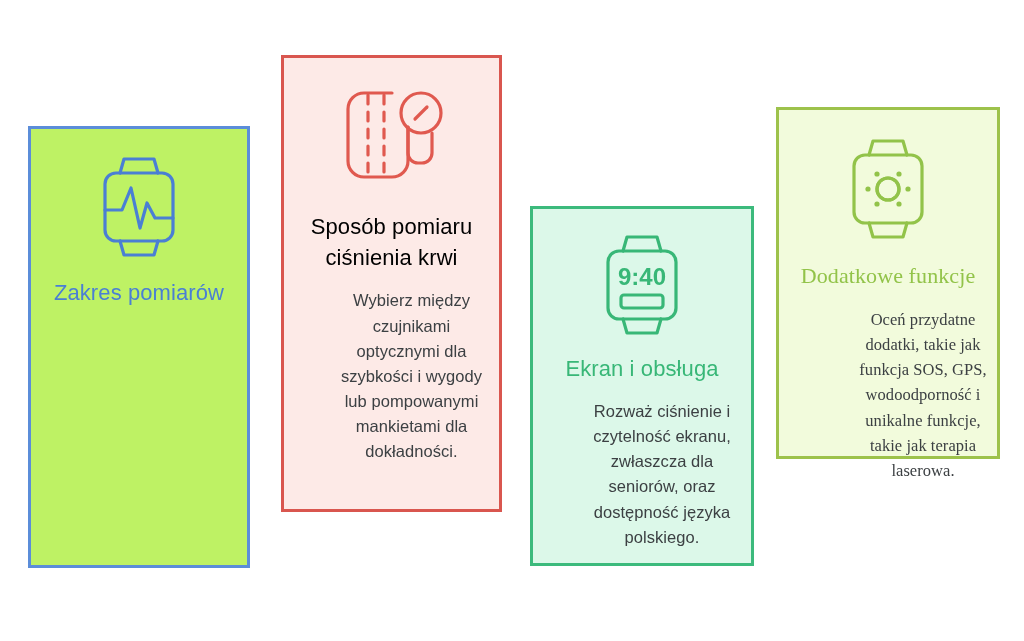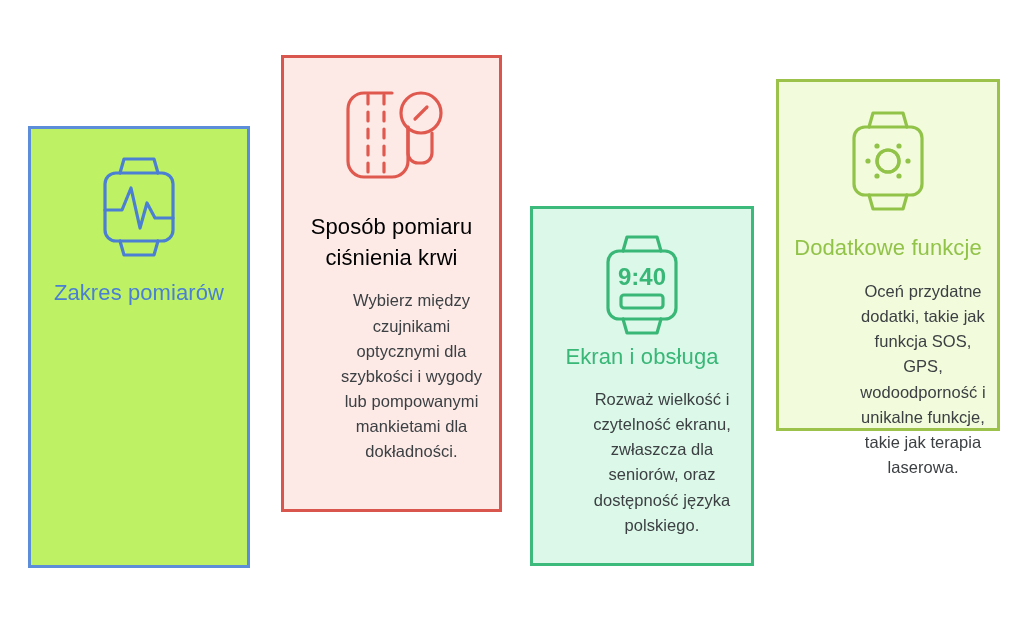"Dodatkowe funkcje" #card-extra-features { font-family: none -> Liberation Serif, serif; top: 79px -> 107px }
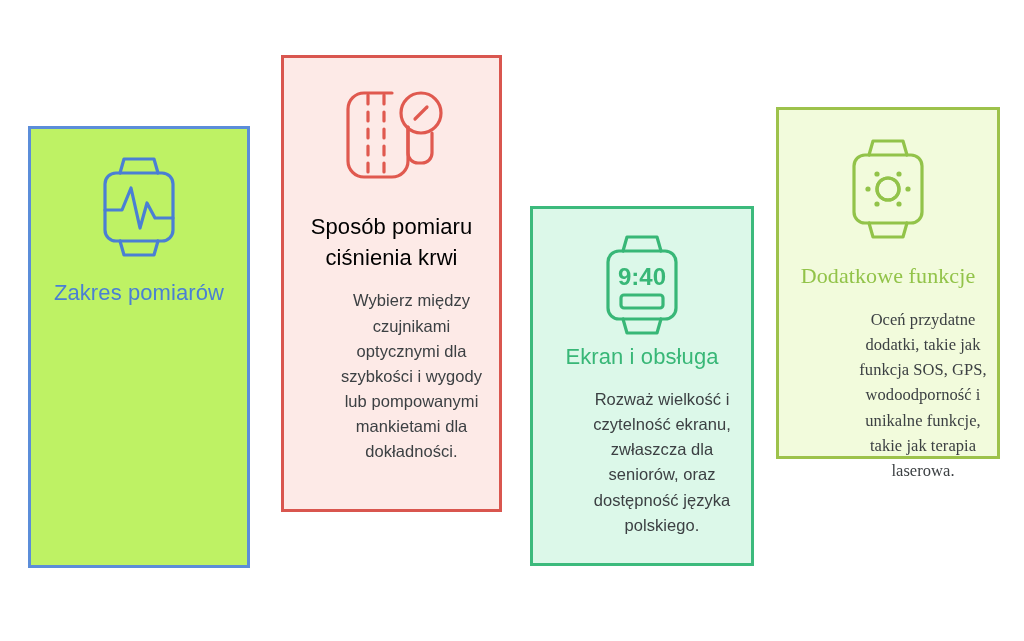"Ekran i obsługa" #card-screen-usability .card-title { margin-top: 4px -> 16px }
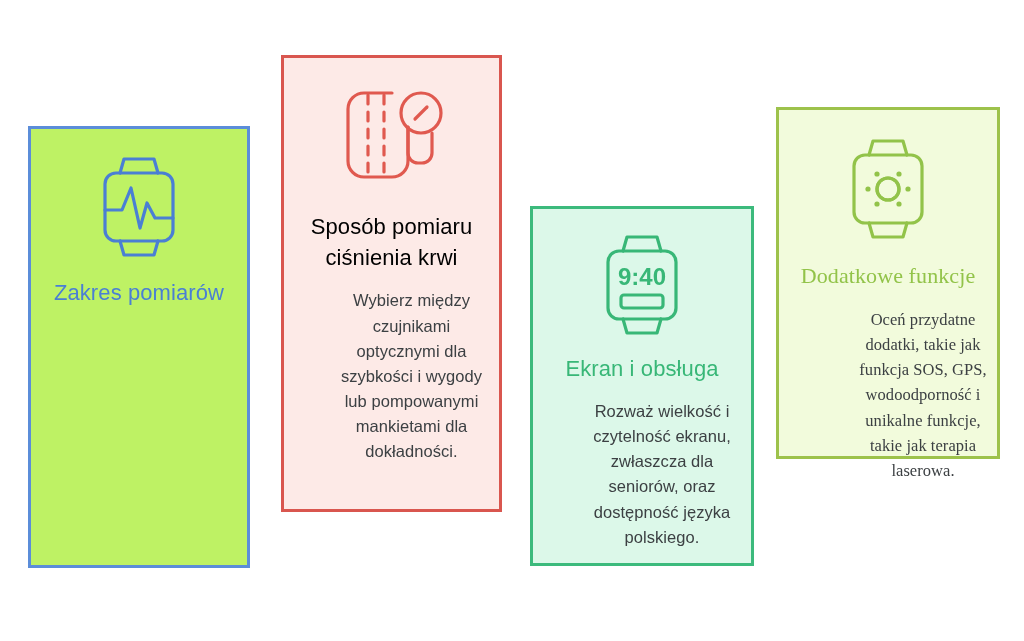"Rozważ wielkość i czytelność ekranu," div.card-body { text: wielkość -> ciśnienie }
